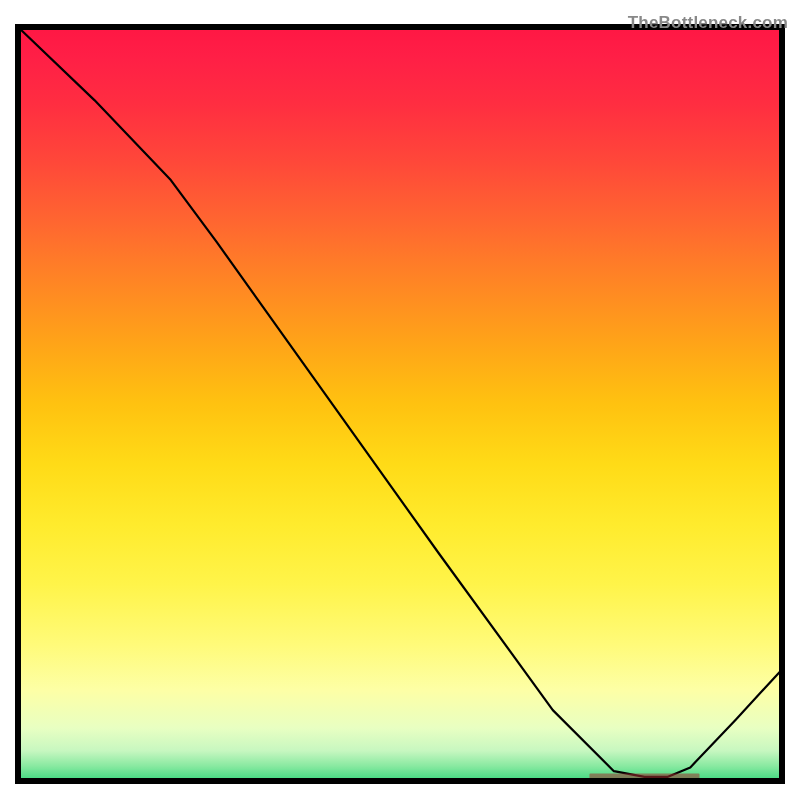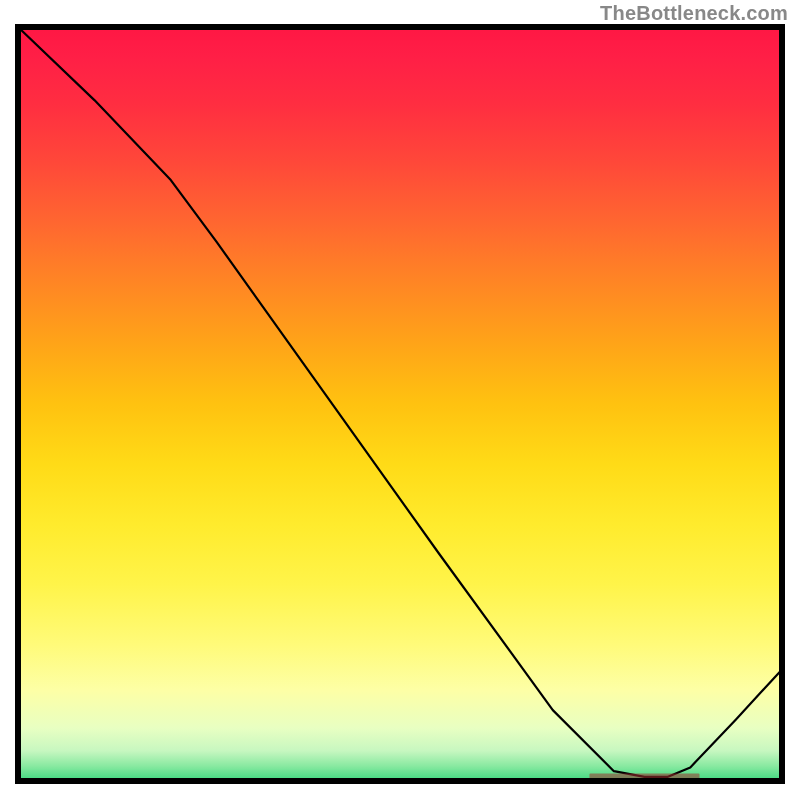"TheBottleneck.com" .watermark { font-size: 20px -> 17px; top: 2px -> 13px }
